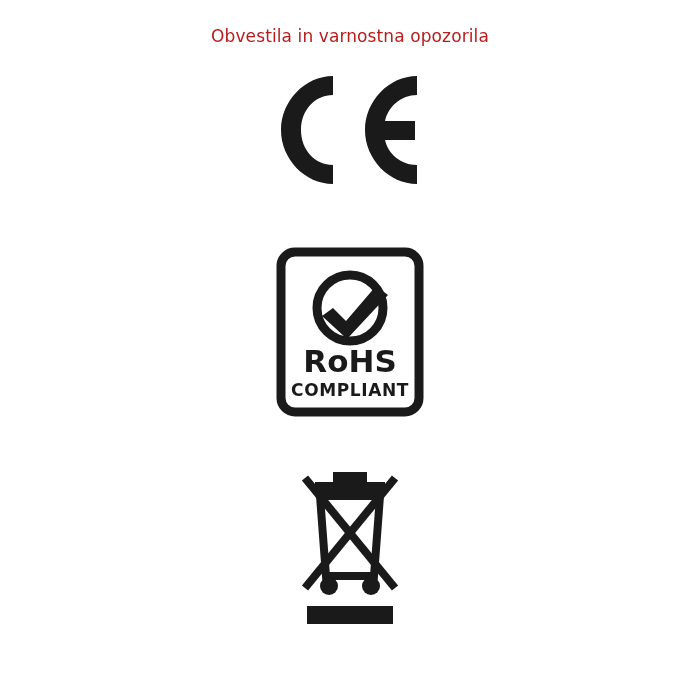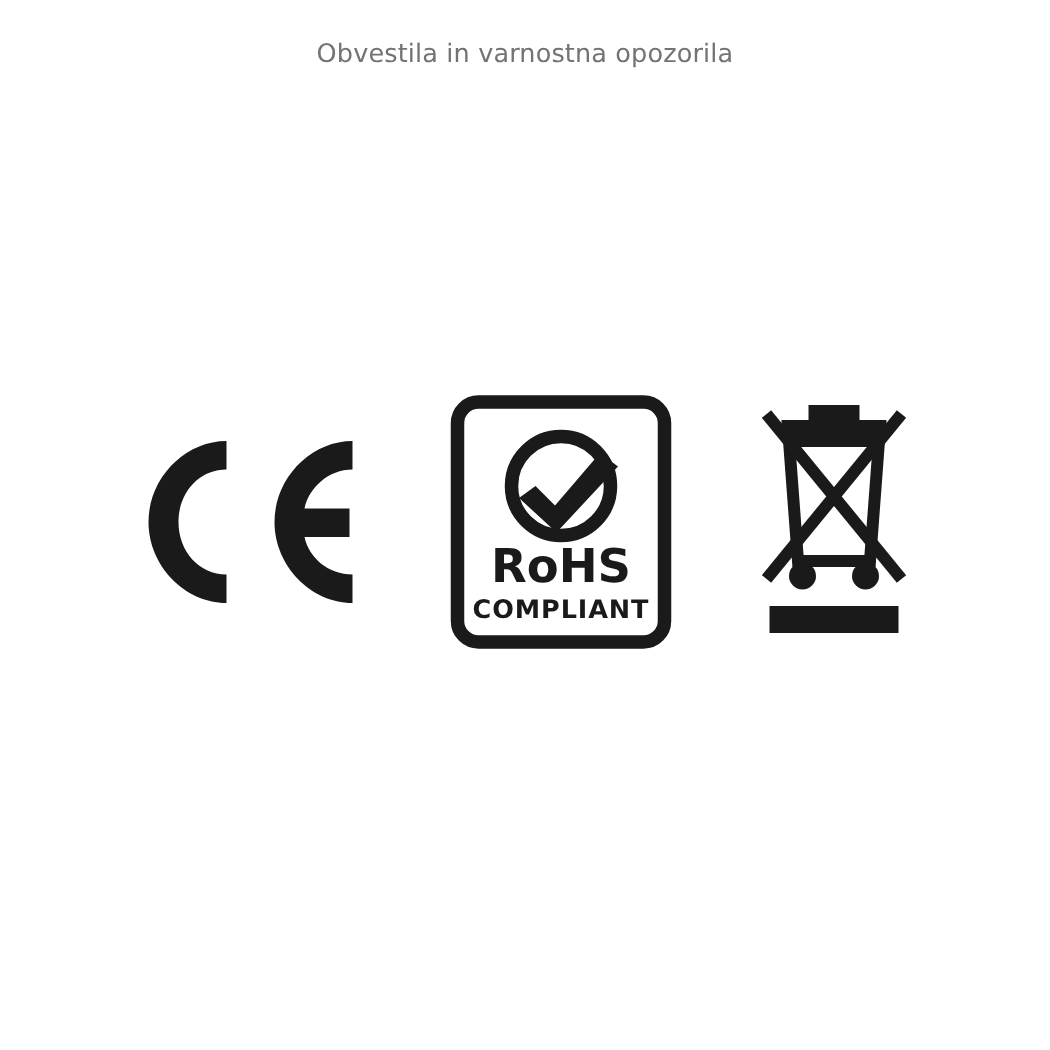"Obvestila in varnostna opozorila" #page-title { color: #737373 -> #b91c1c }
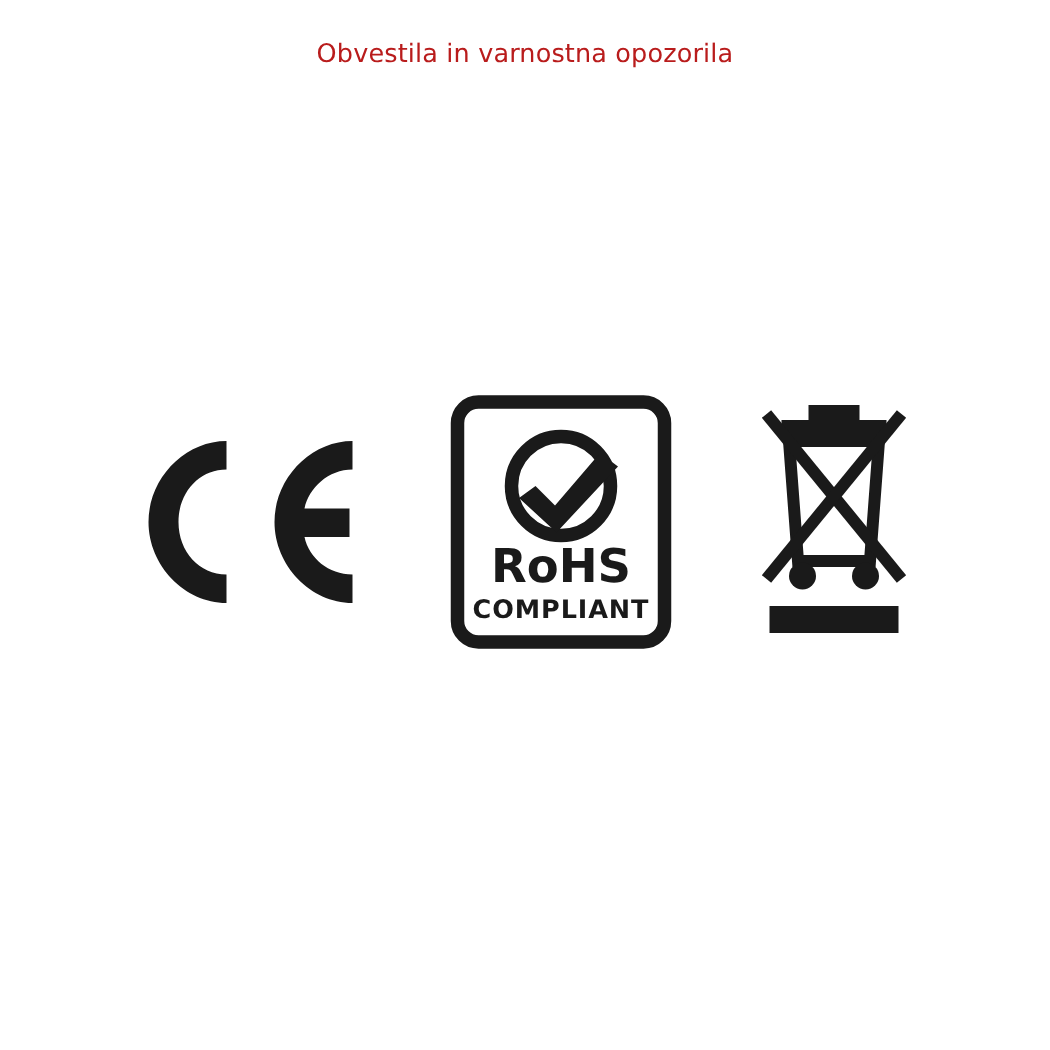"RoHS" #marks-row { flex-direction: row -> column }
